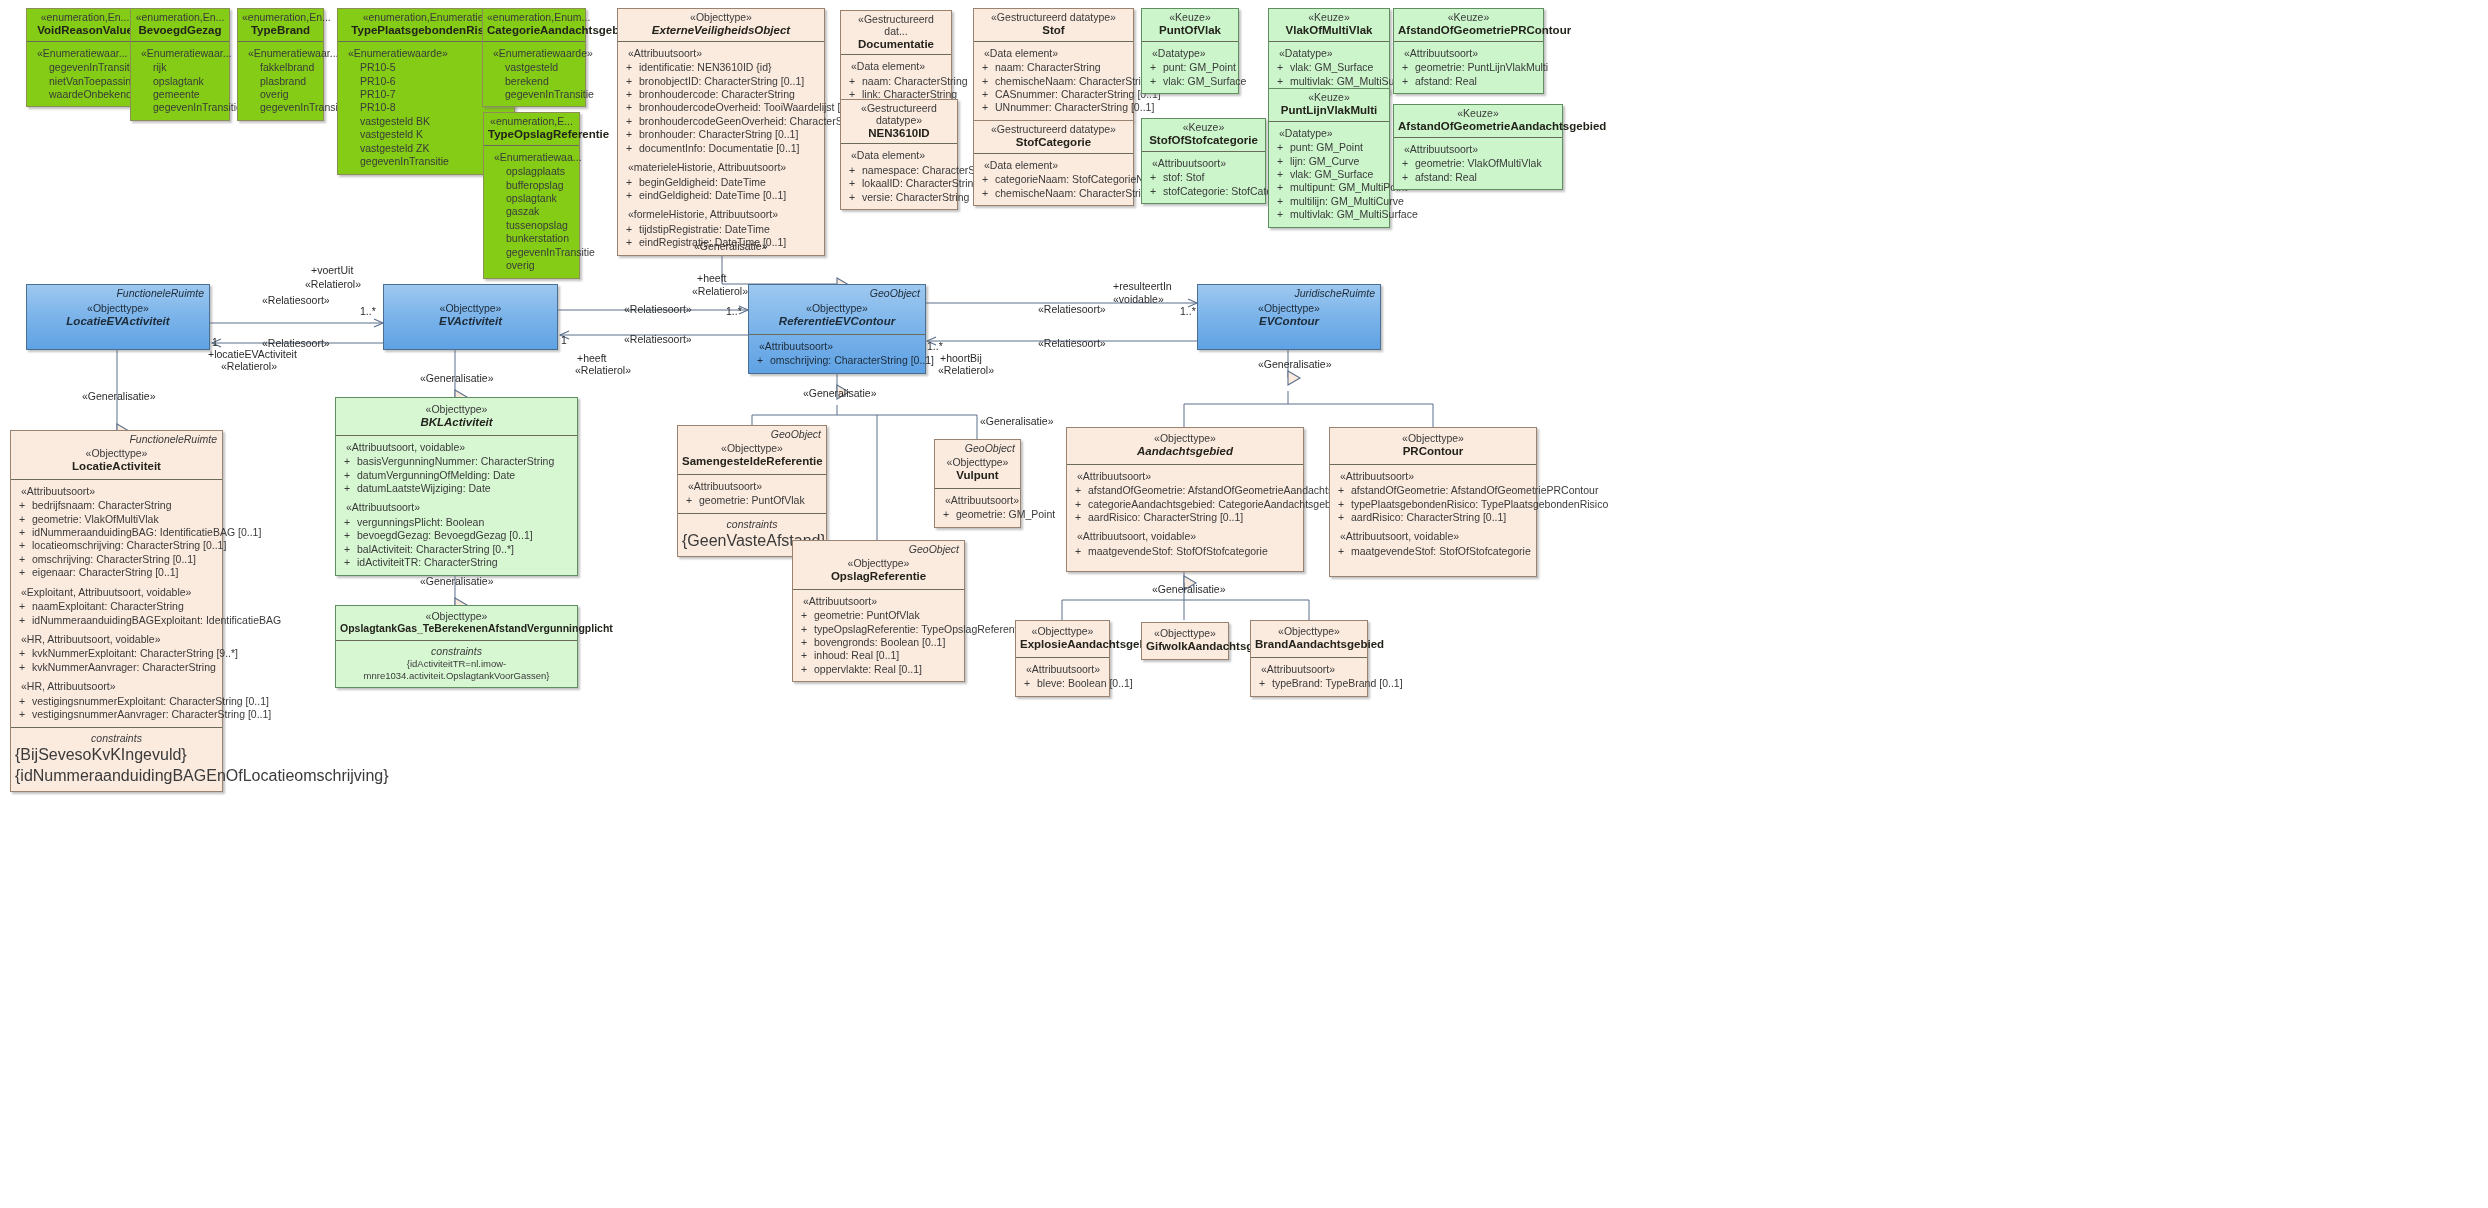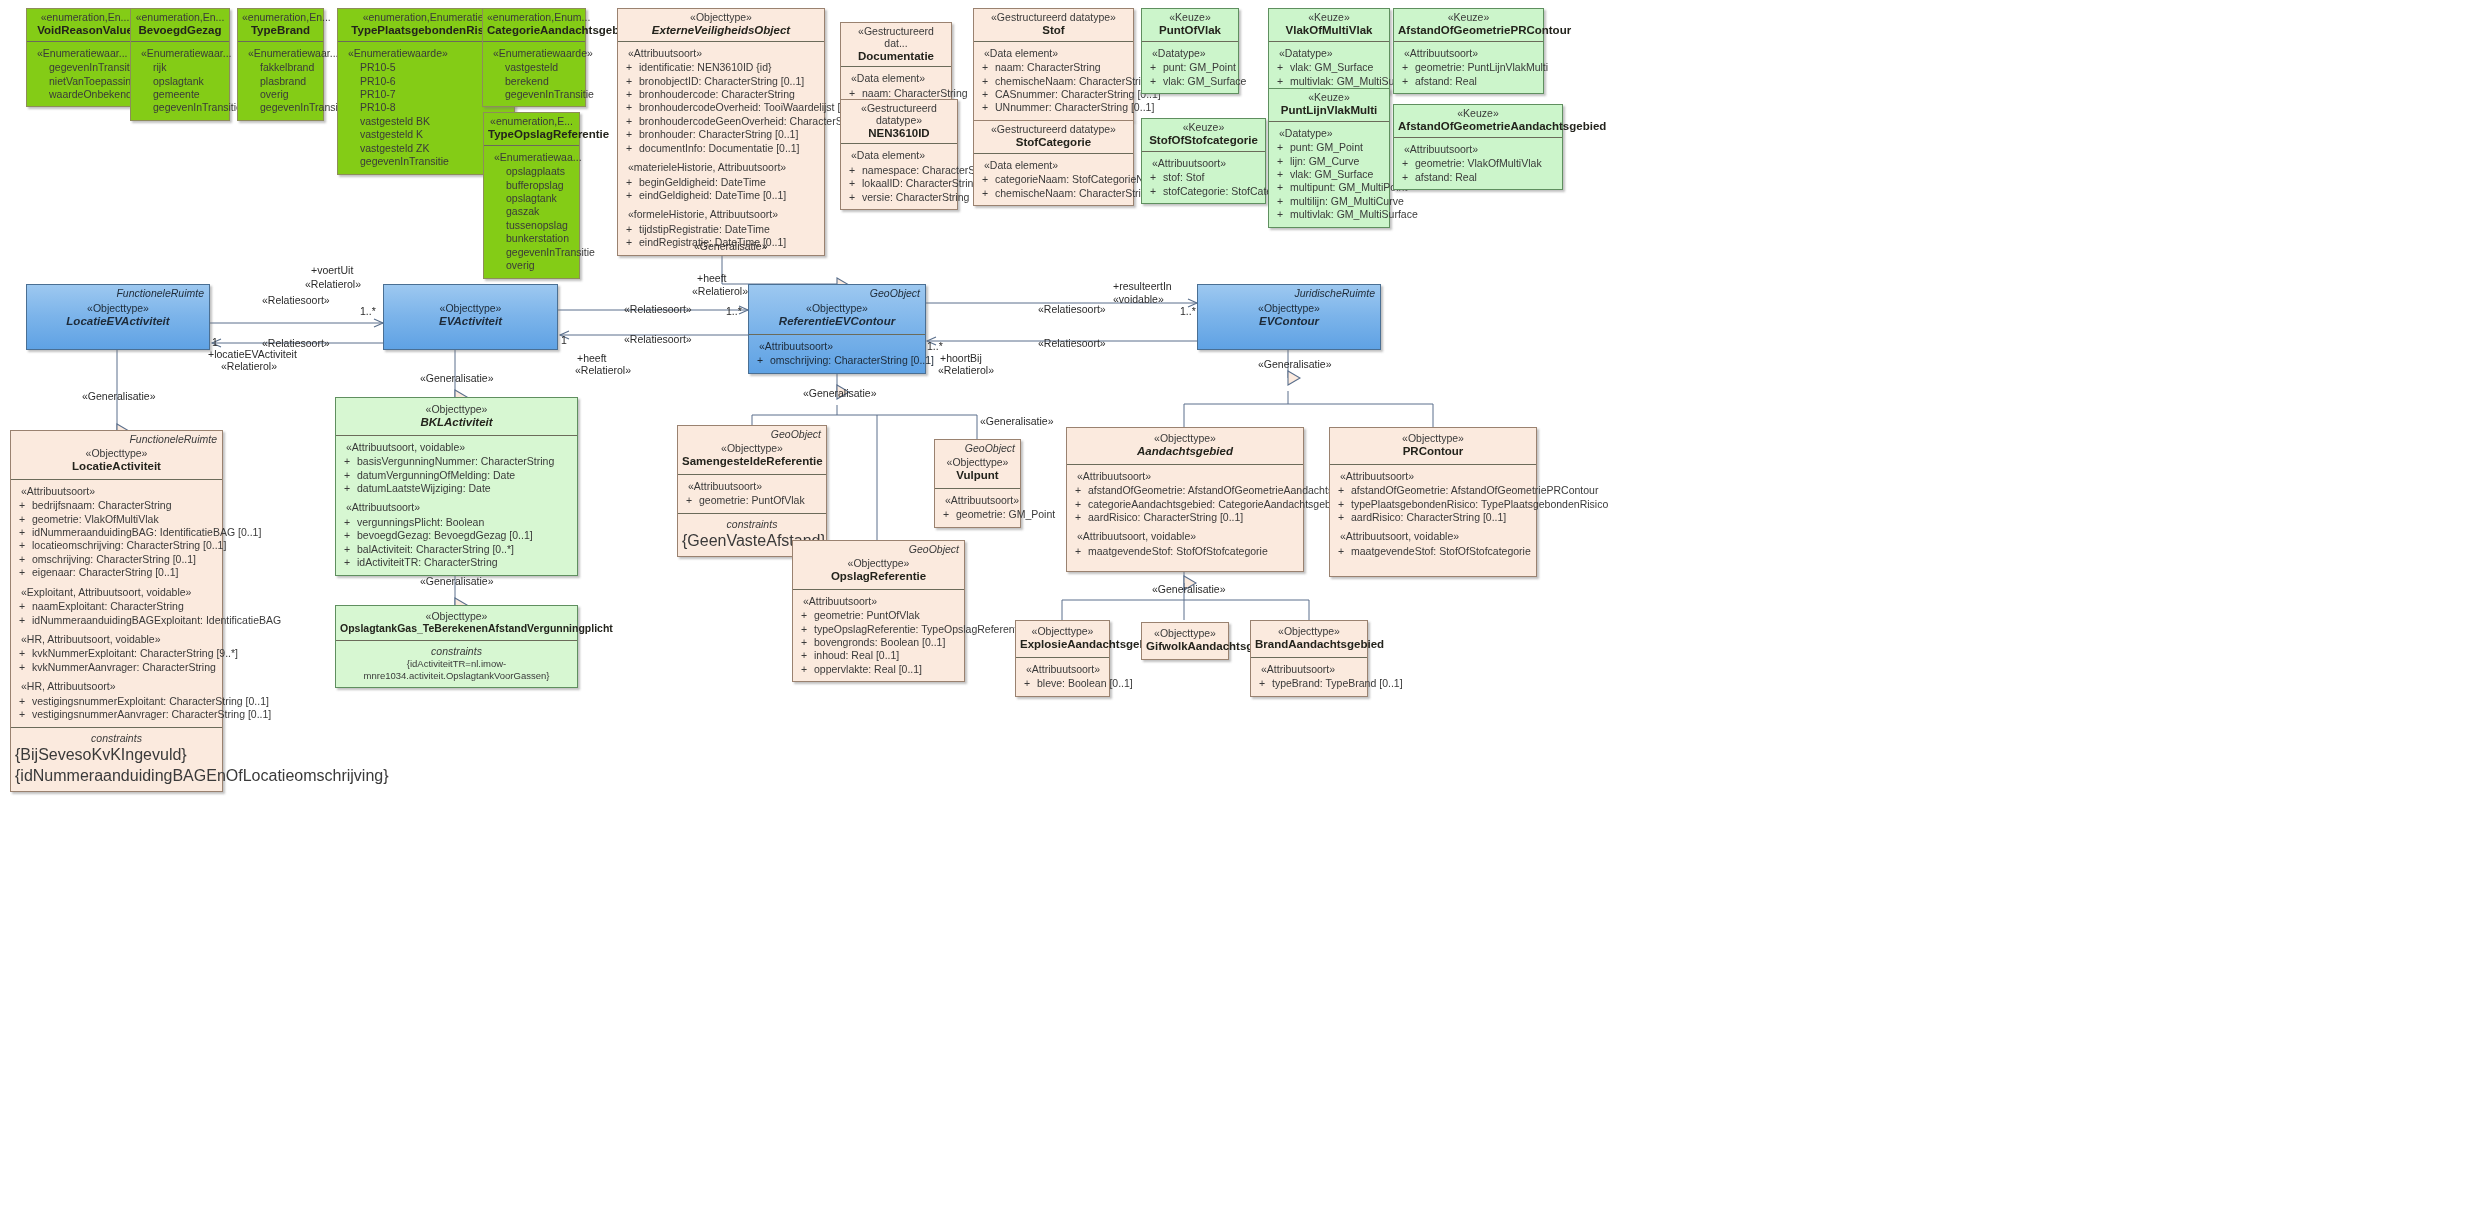"«Gestructureerd dat..." div.umlbox { margin-top: 12px -> none }
